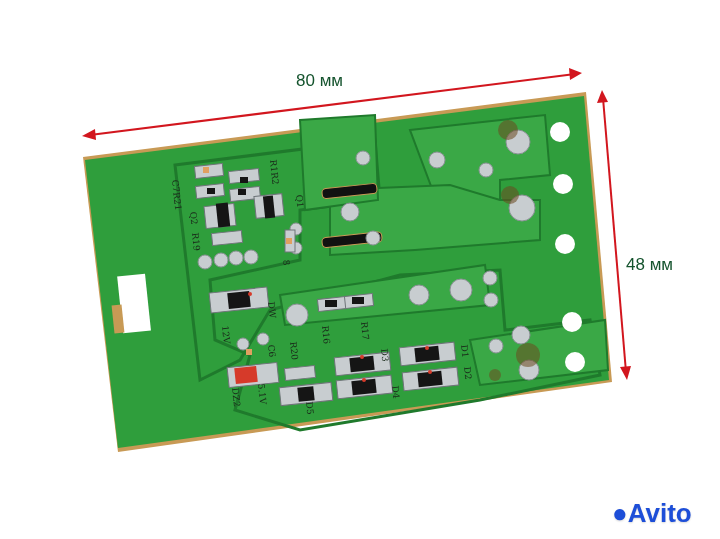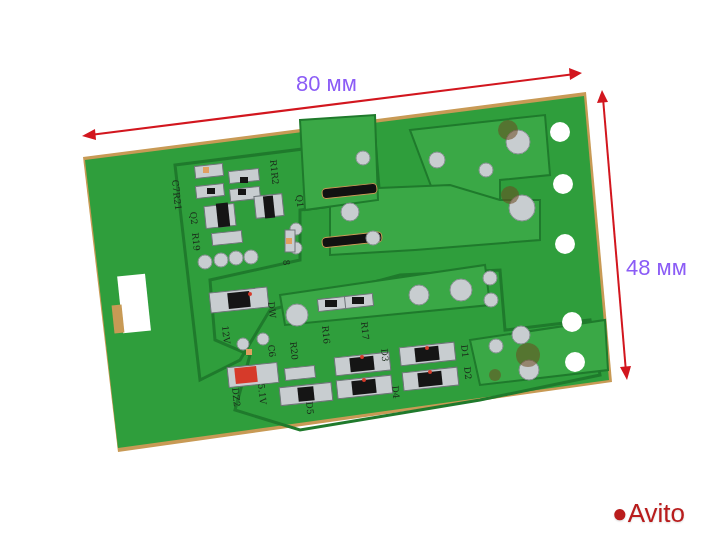"80 мм" .dim-label { color: #8b5cf6 -> #14532d; font-size: 22px -> 17px }
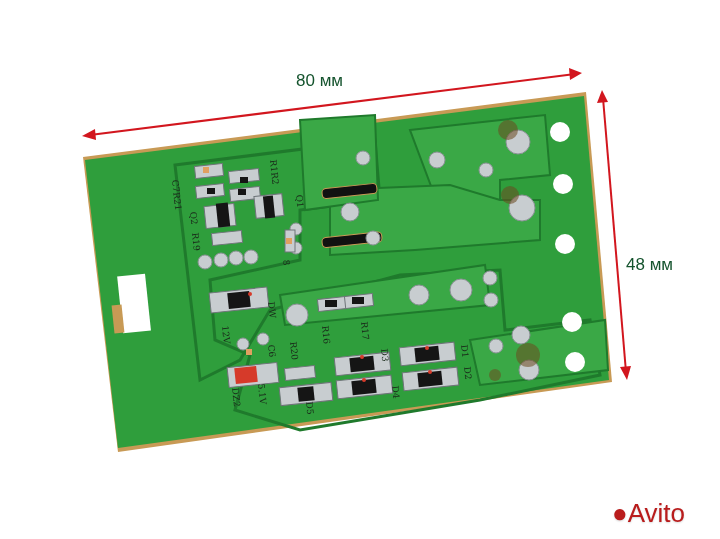"●Avito" .watermark { color: #b91c1c -> #1d4ed8; font-weight: normal -> bold }
